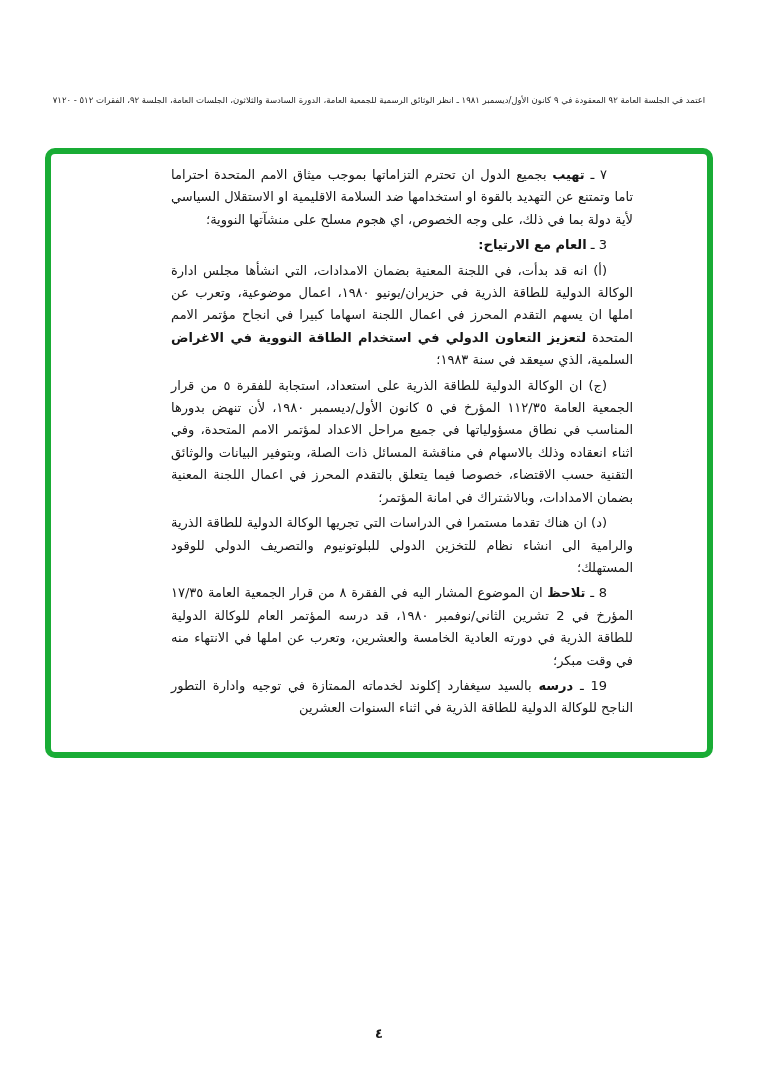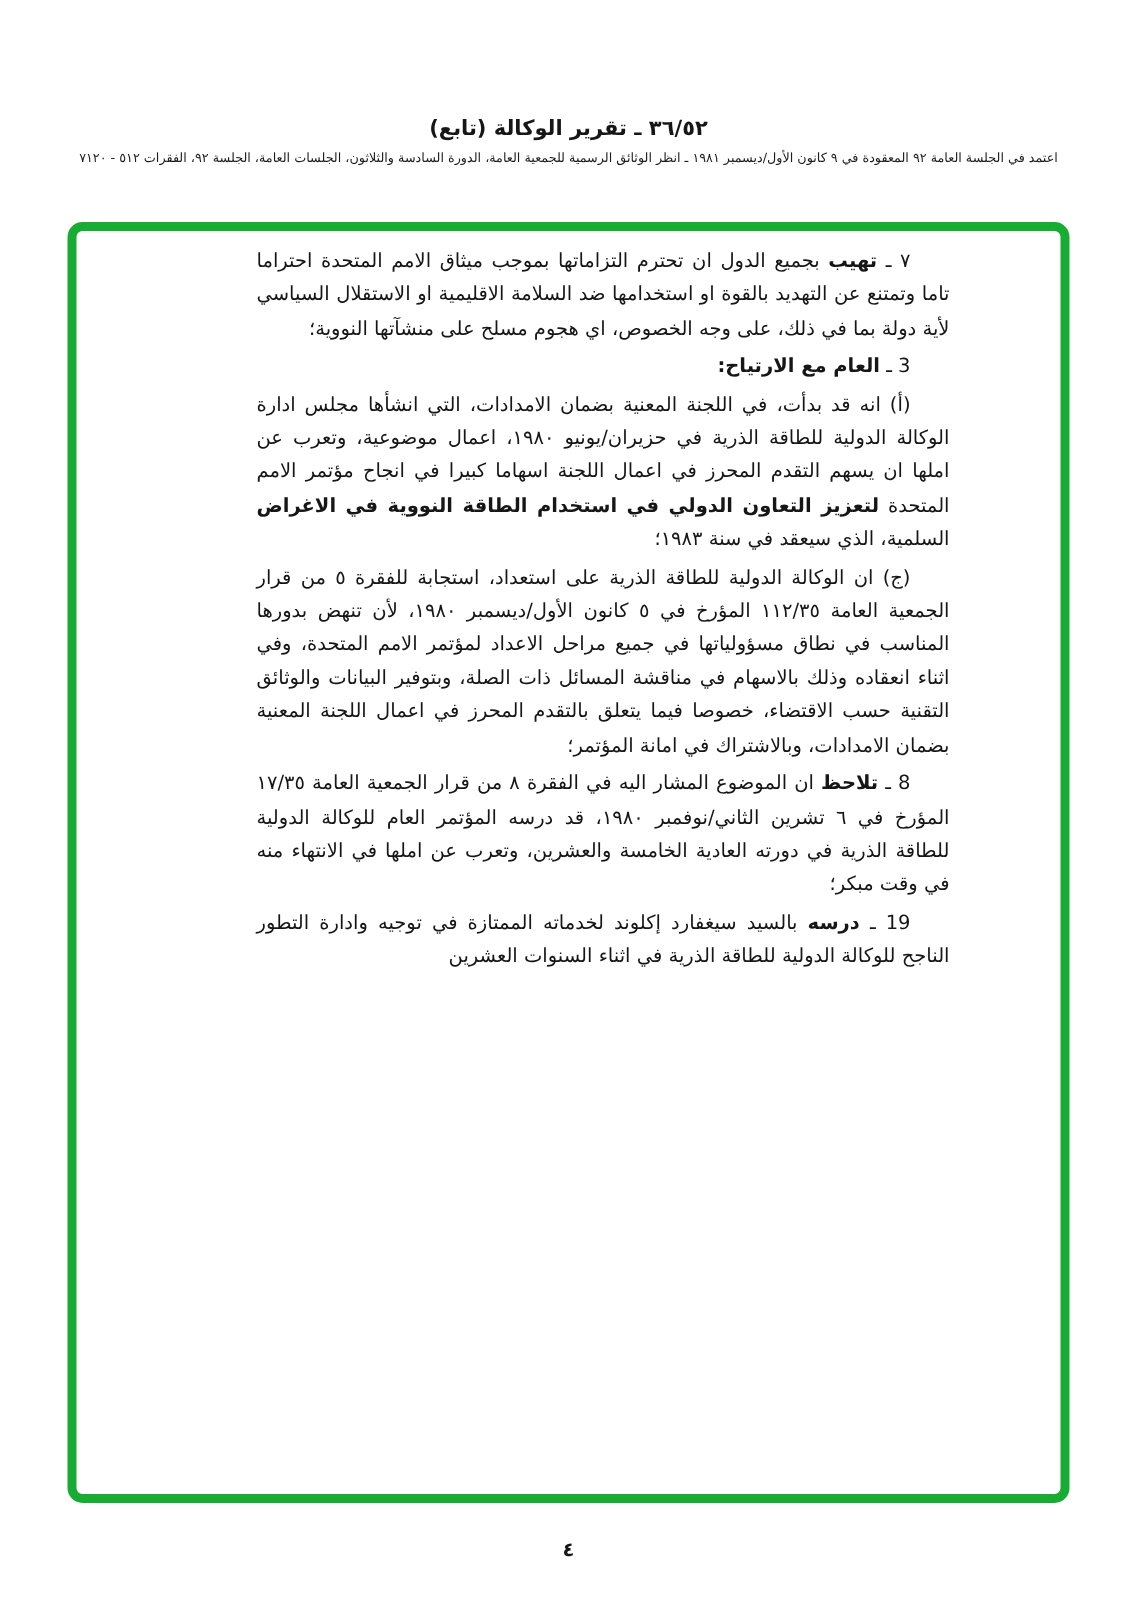"٣٦/٥٢ ـ تقرير الوكالة (تابع)" div.h-line1 { html: <div>٣٦/٥٢ ـ تقرير الوكالة (تابع)</div> -> none }
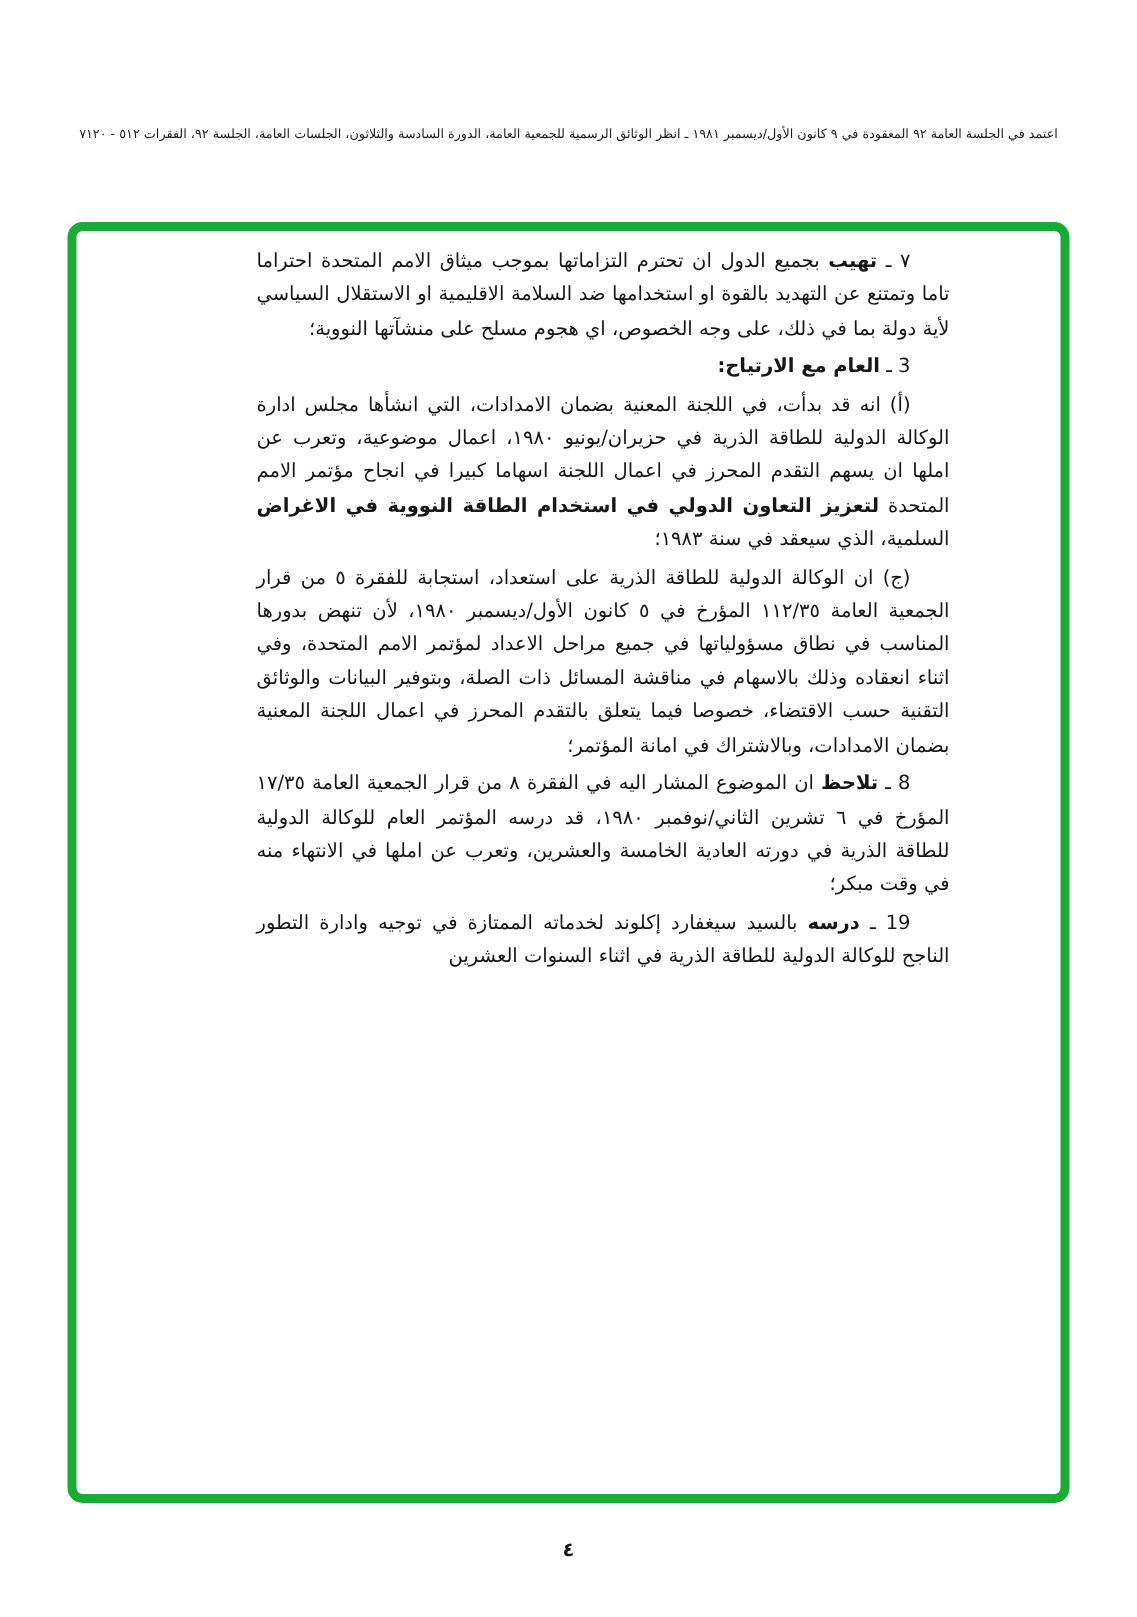"اعتمد في الجلسة العامة ٩٢" .h-line2 { margin-top: 7px -> 17px }
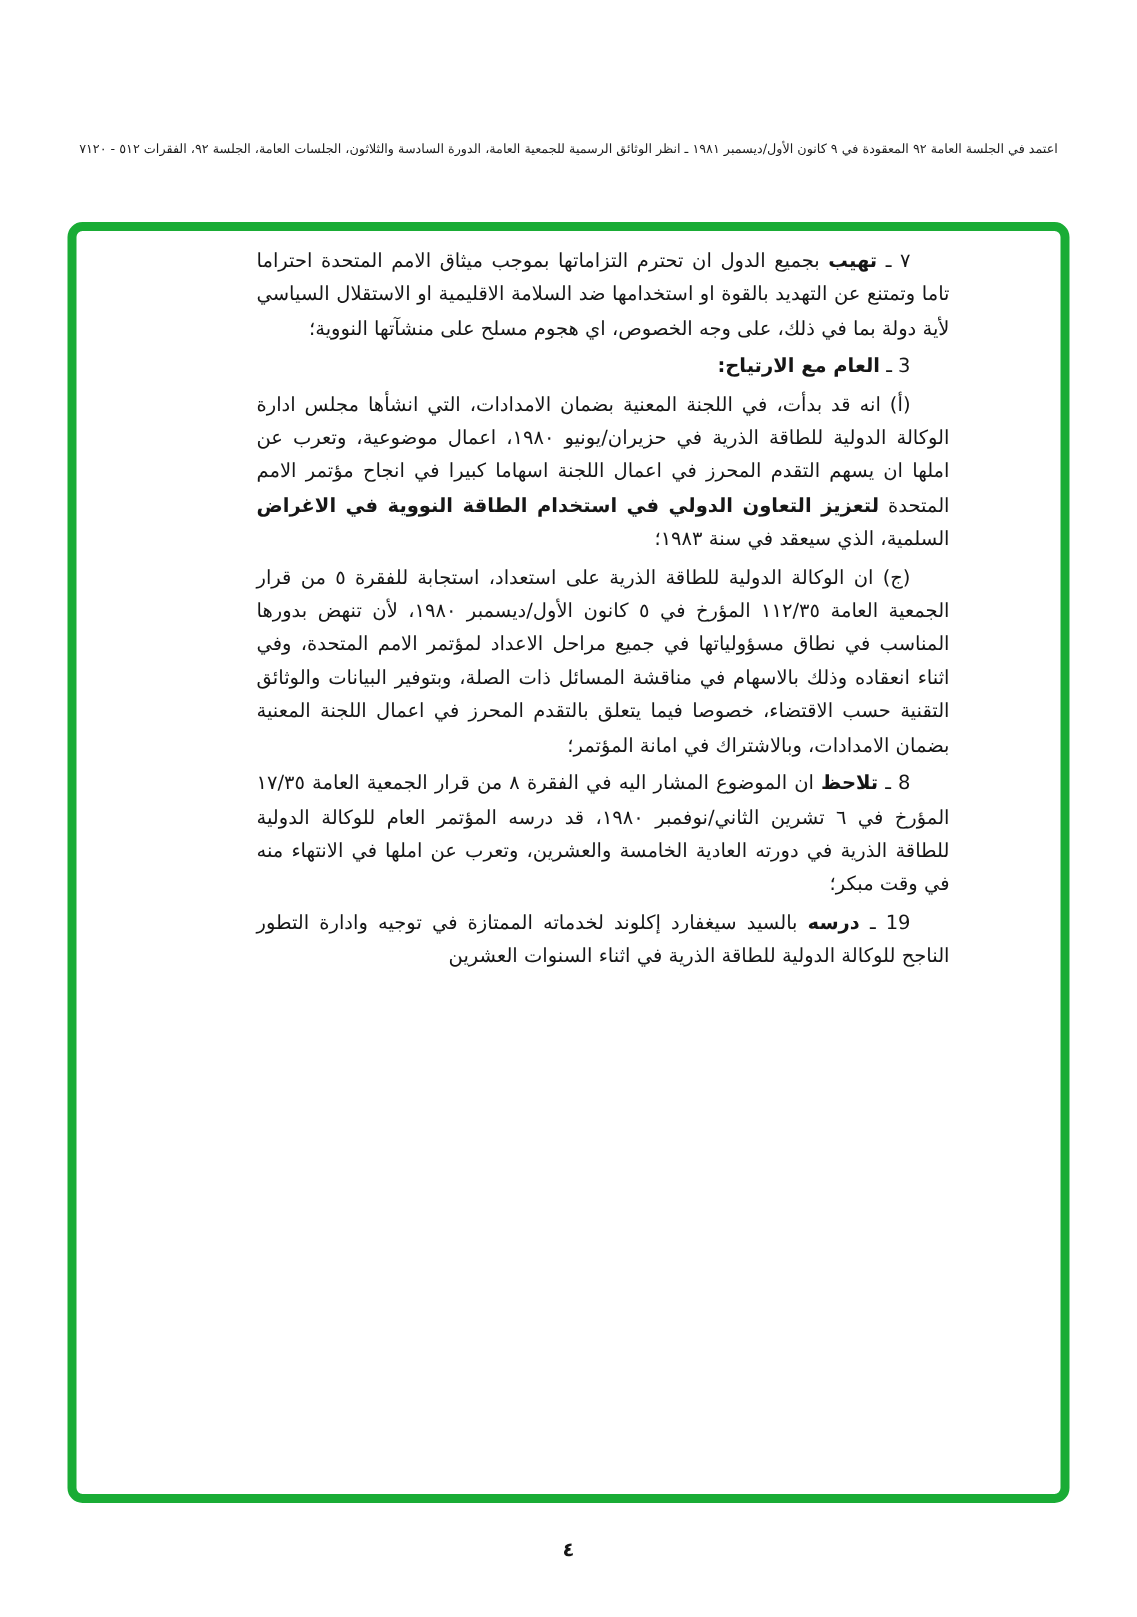"٧ ـ تهيب بجميع الدول" .res-box { height: 854px -> 610px }
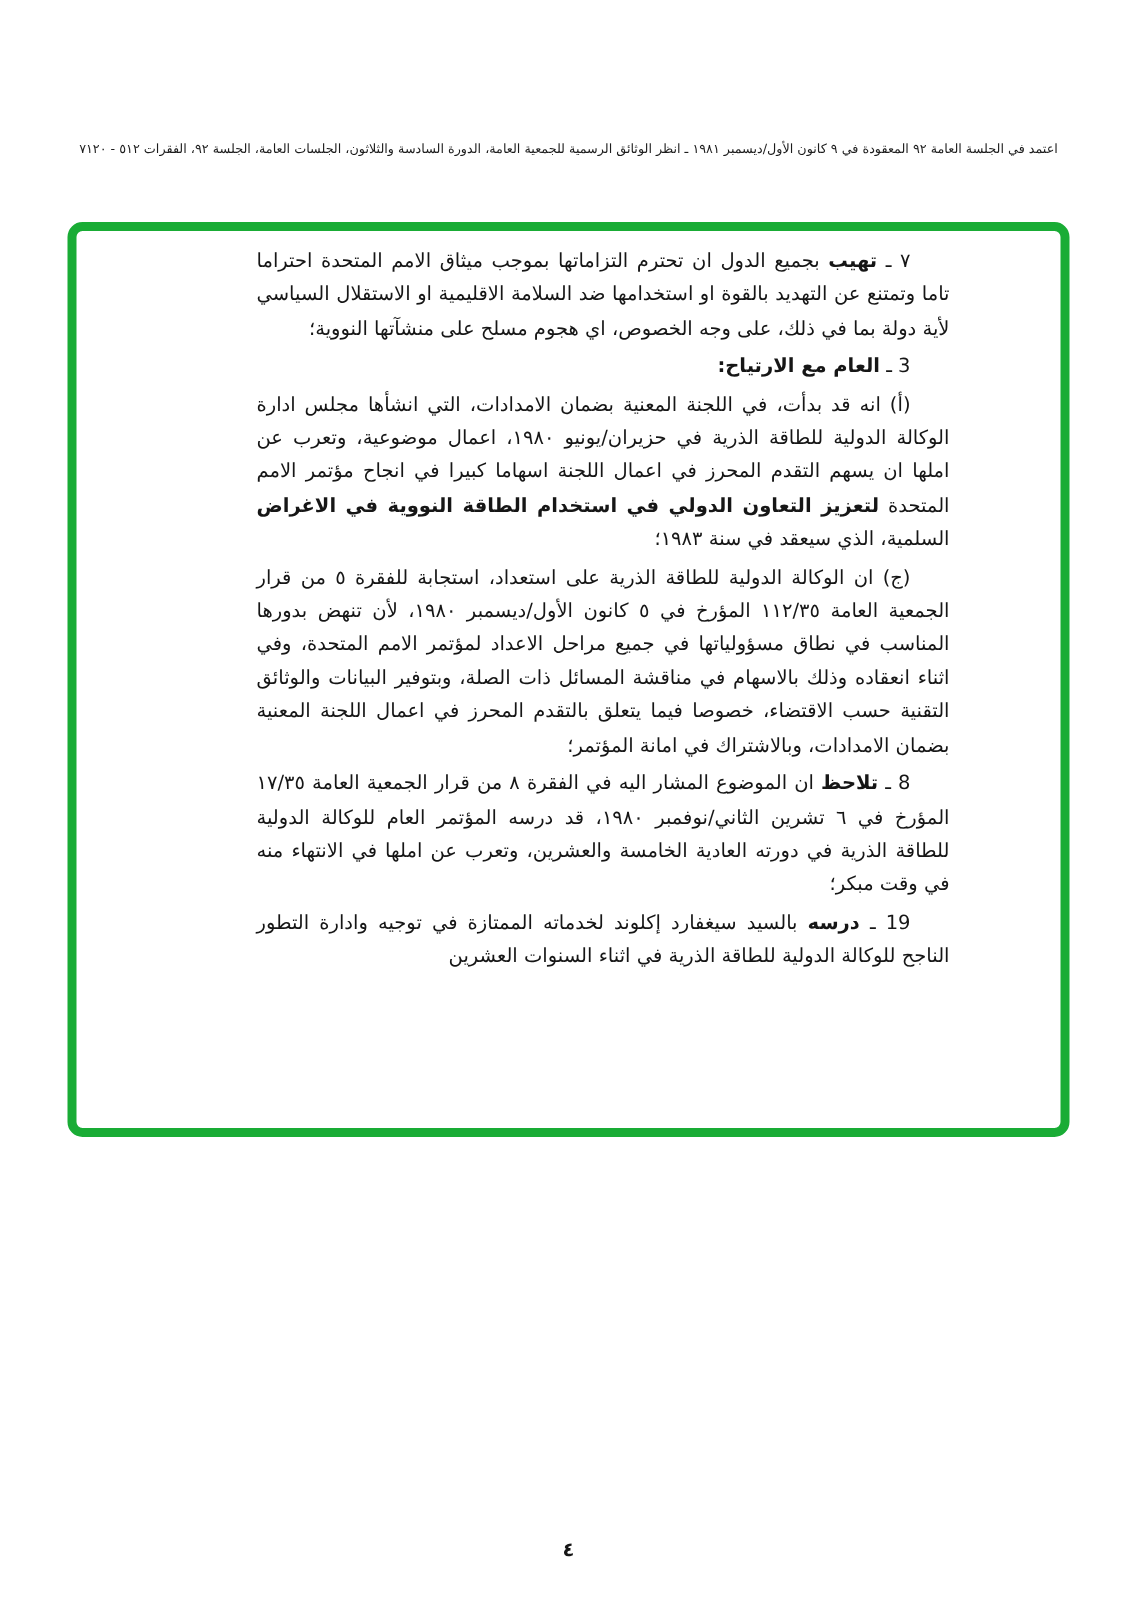"(د) ان هناك تقدما مستمرا" p.para { html: none -> <p><span>(د) ان هناك تقدما مستمرا في الدراسات التي تجريها الوكالة الدولية للطاقة الذرية والرامية الى انشاء نظام للتخزين الدولي للبلوتونيوم والتصريف الدولي للوقود المستهلك؛</span></p> }
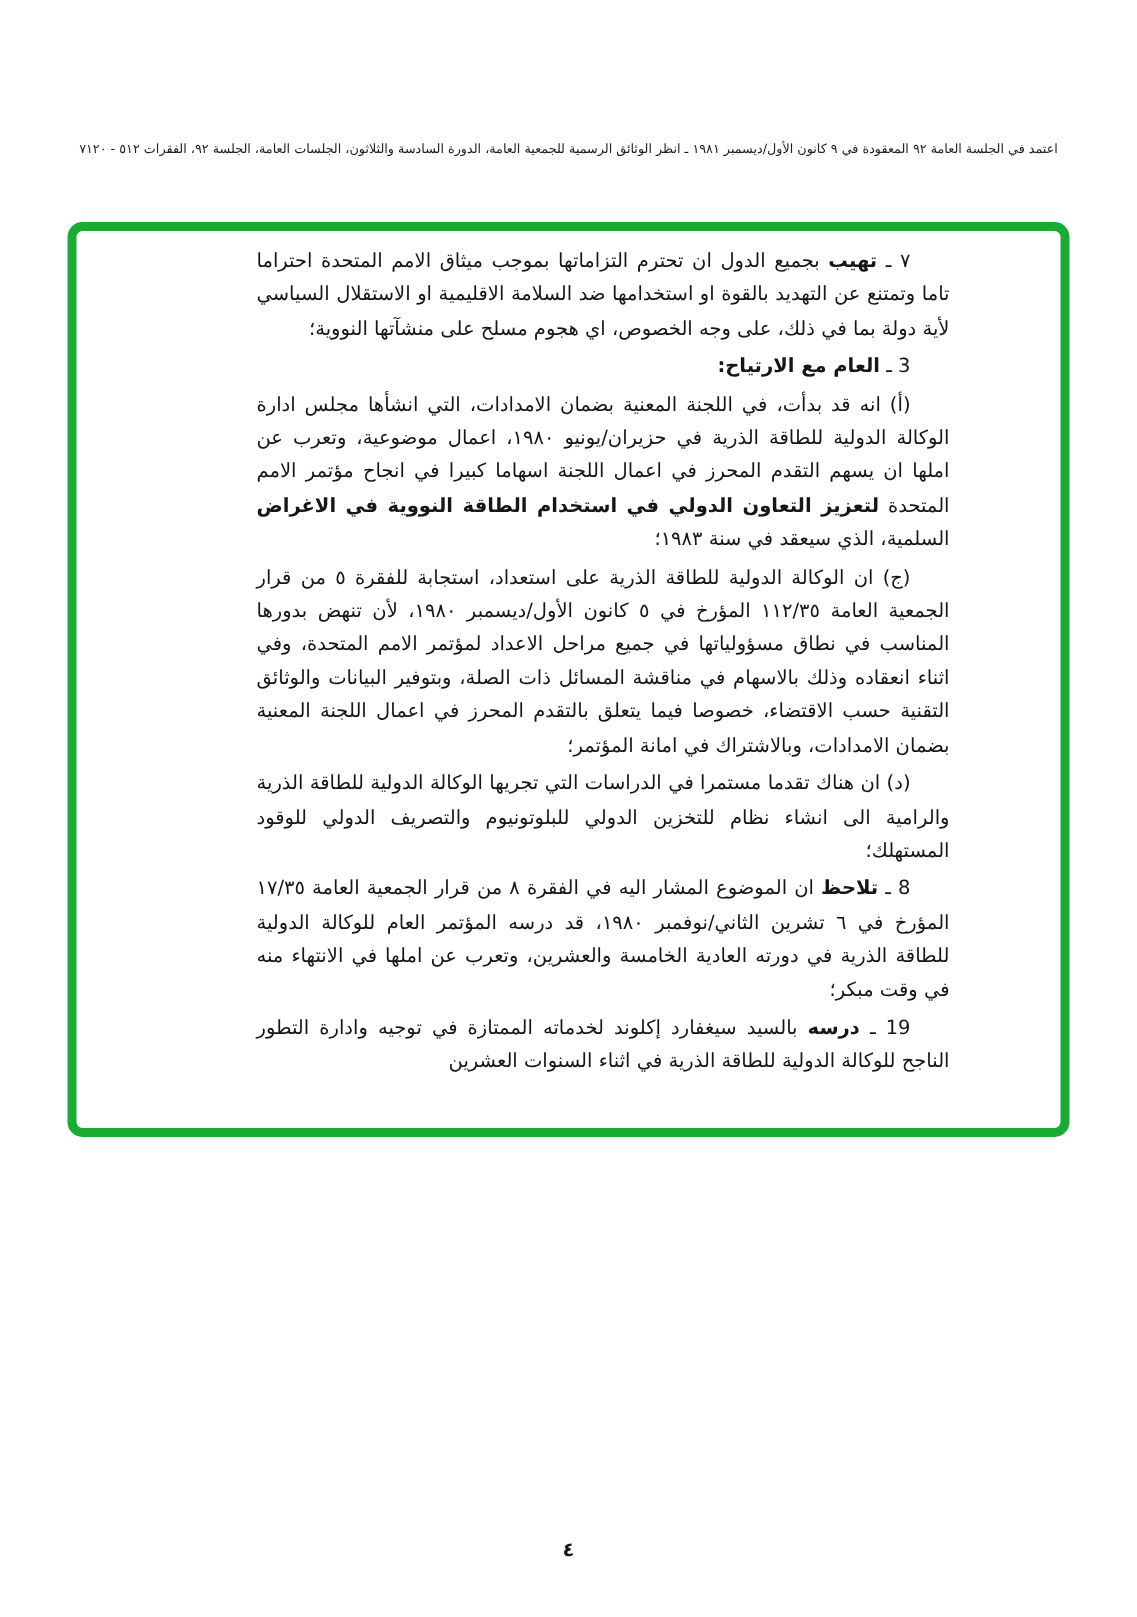"ان الموضوع المشار اليه في" span { text: ٦ -> 2 }
